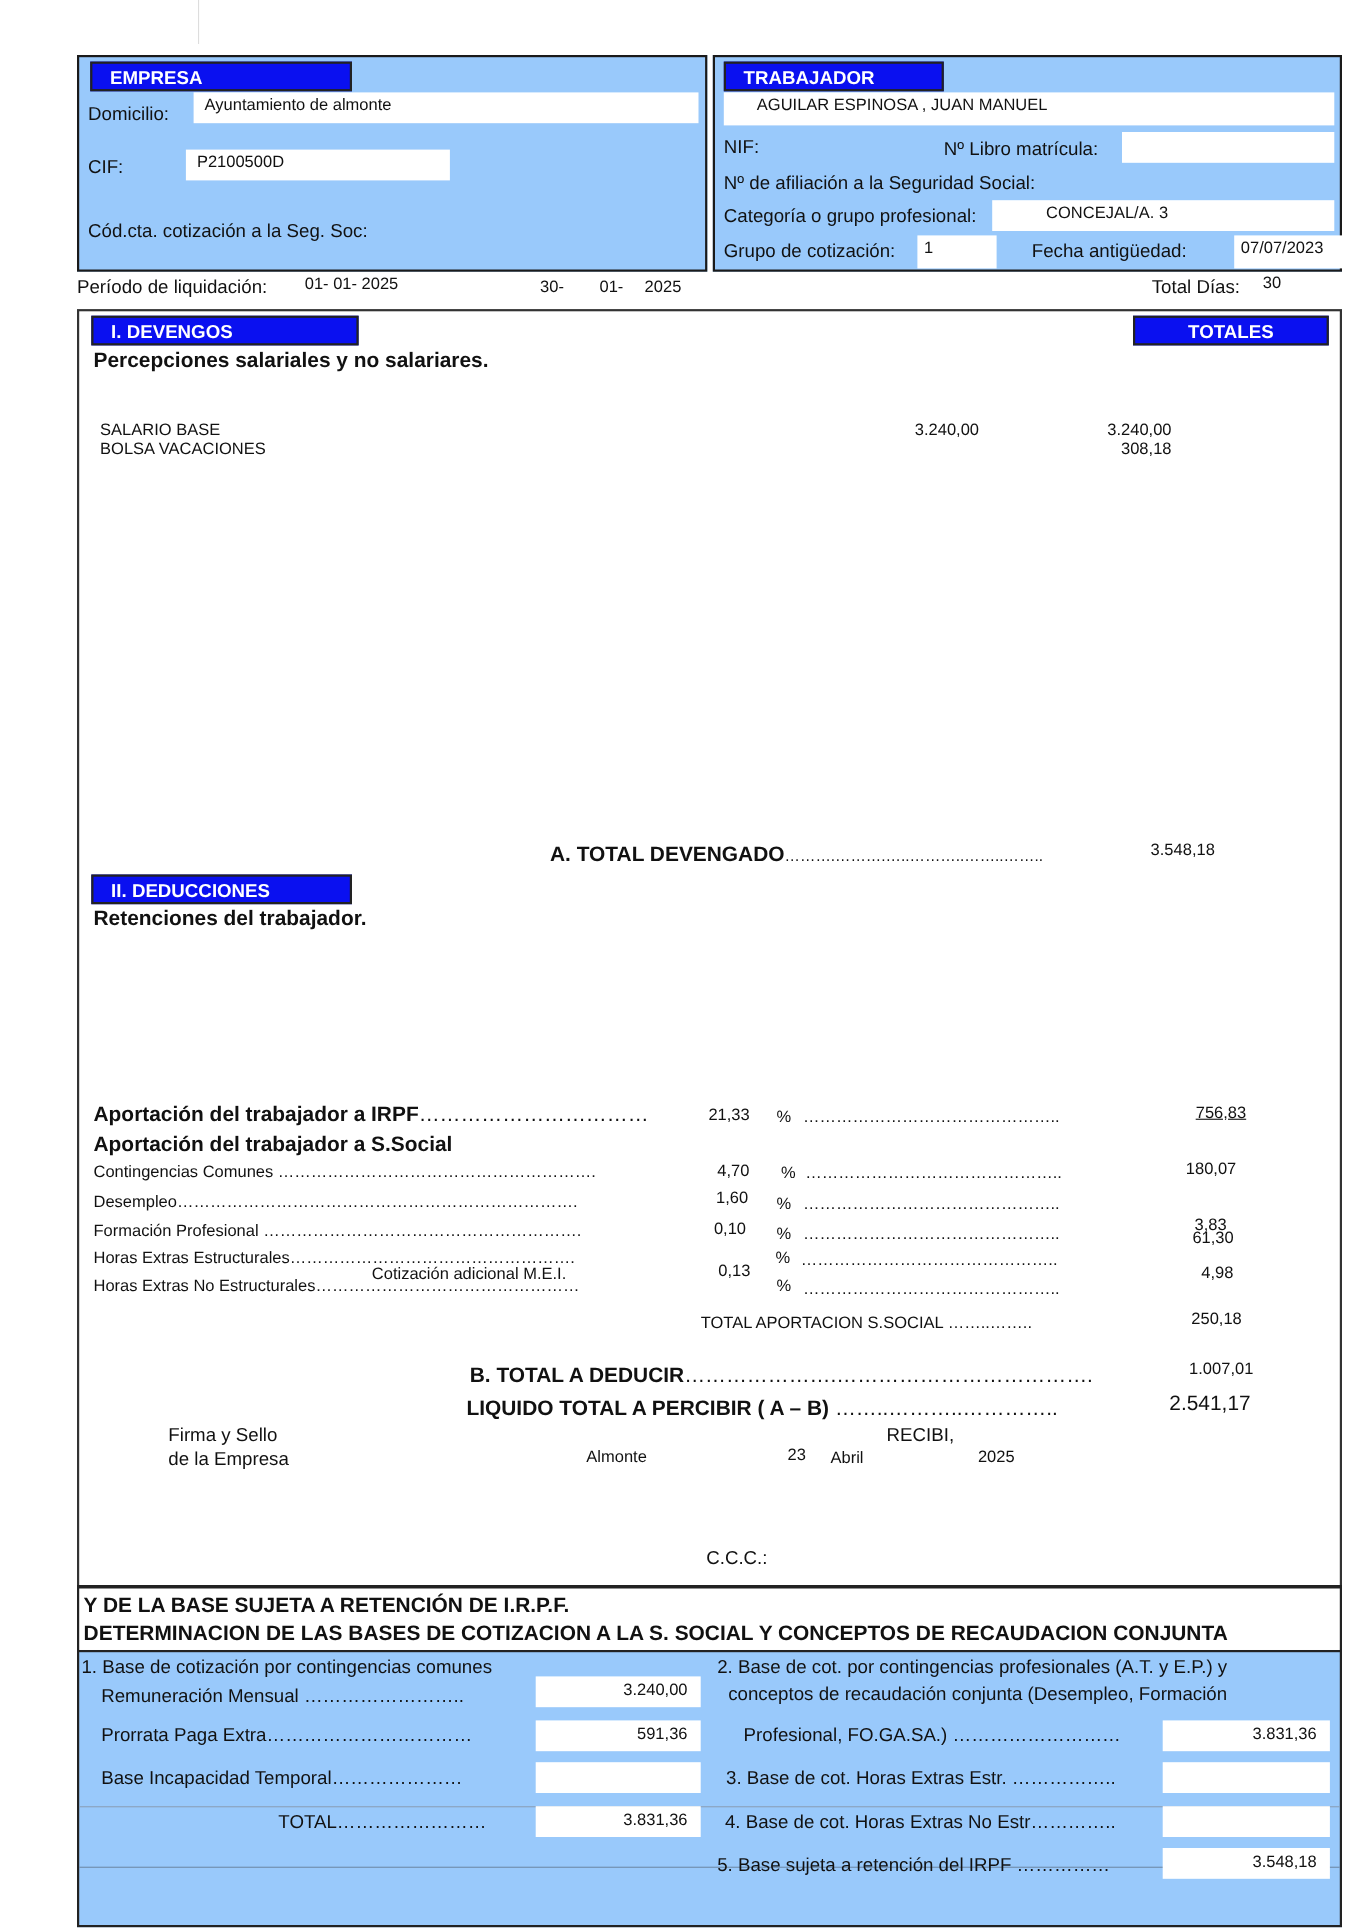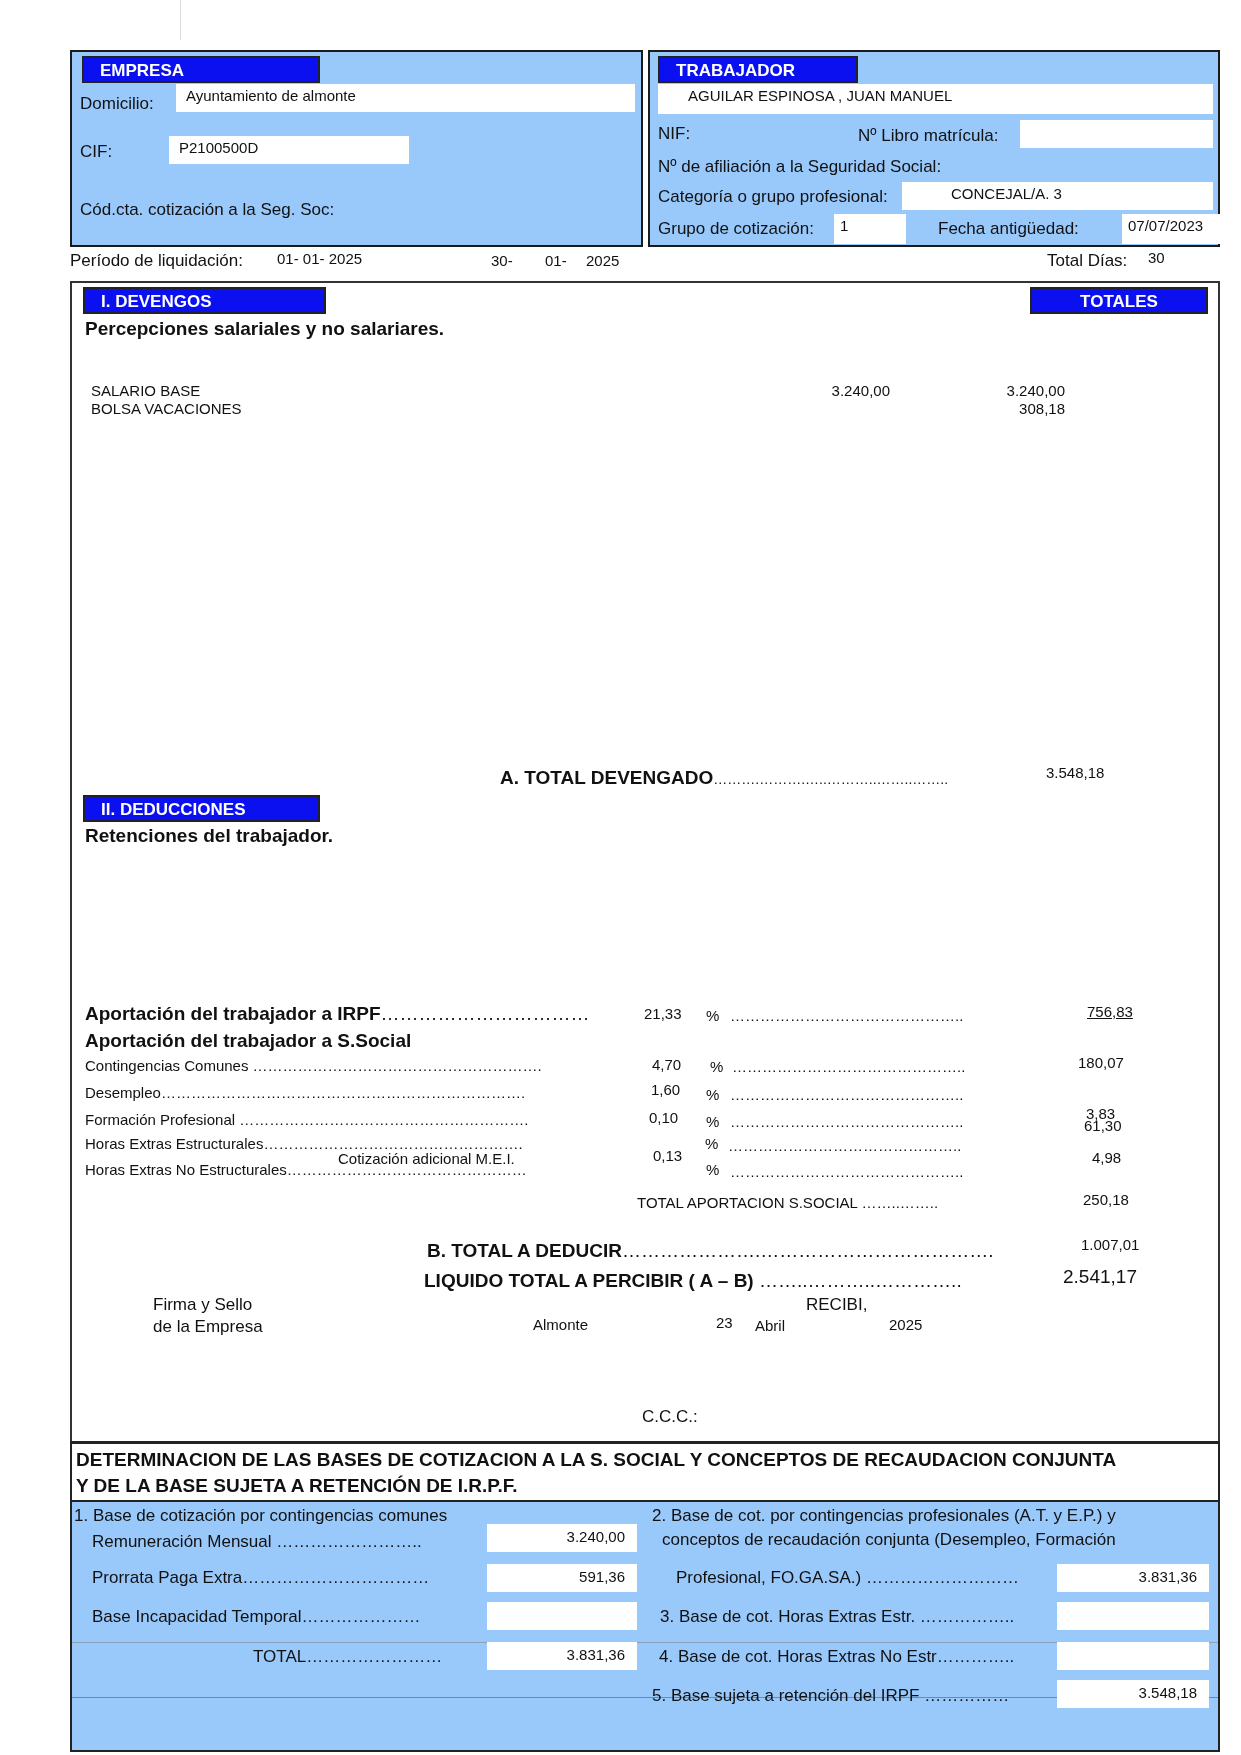"DETERMINACION DE LAS BASES DE" div { order: before "Y DE LA BASE SUJETA" -> after "Y DE LA BASE SUJETA" }
